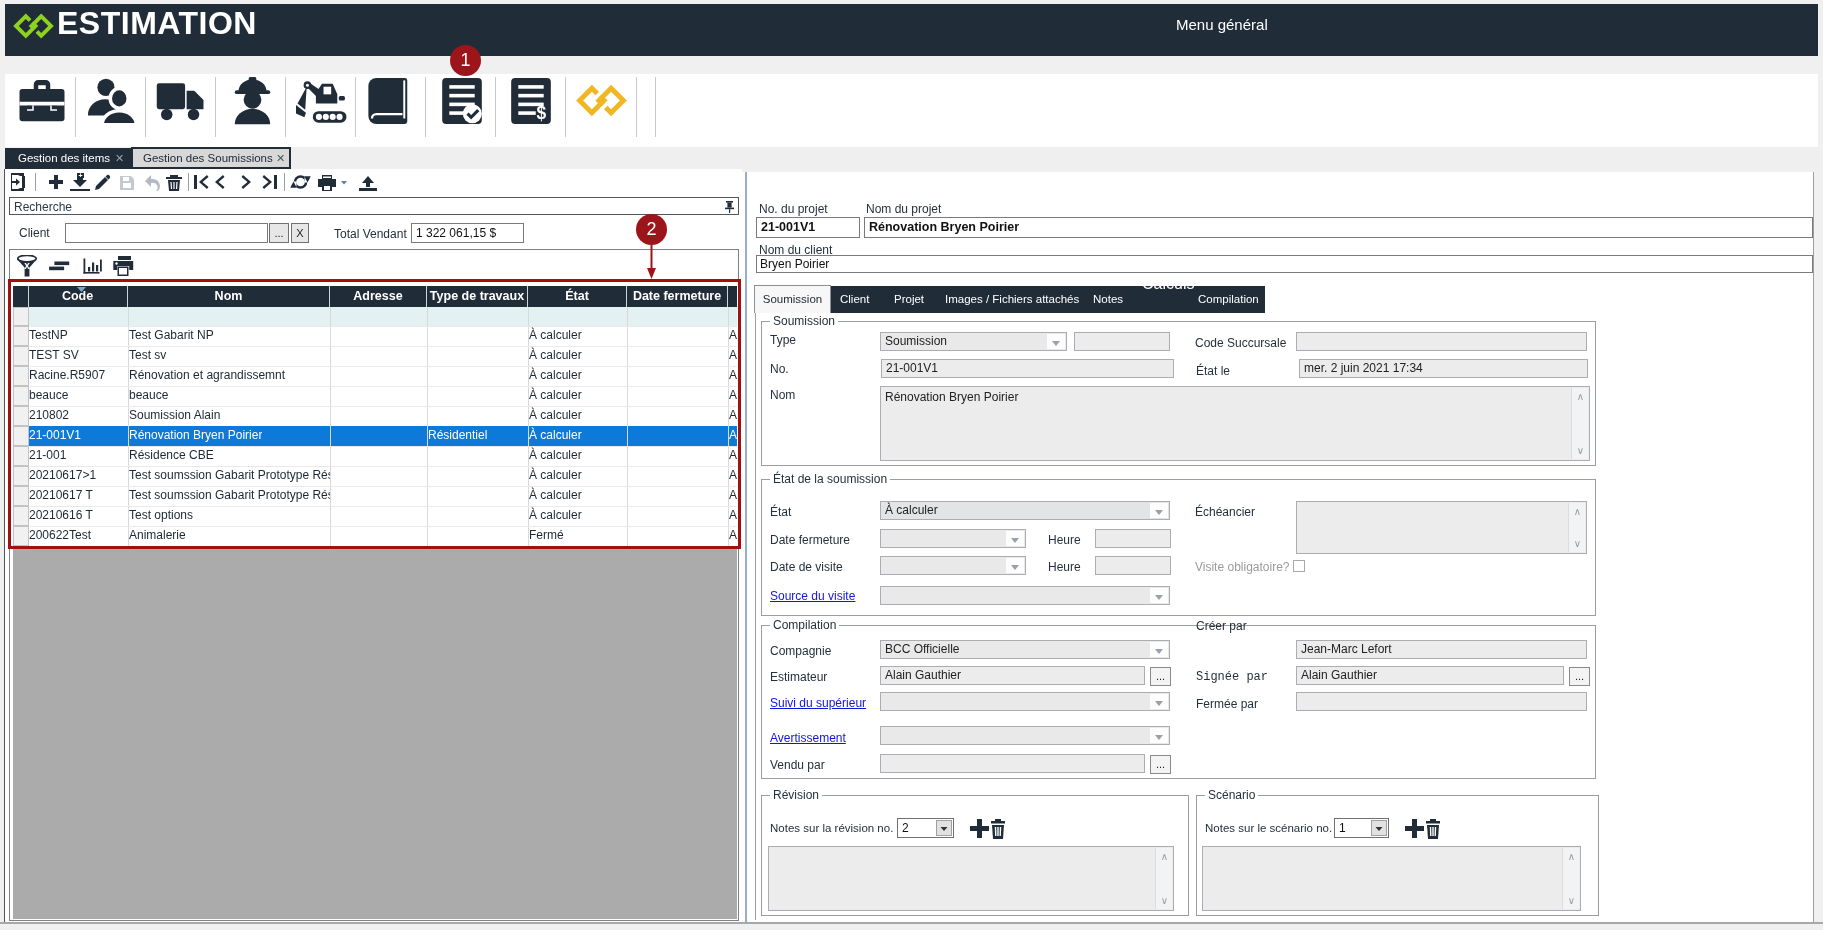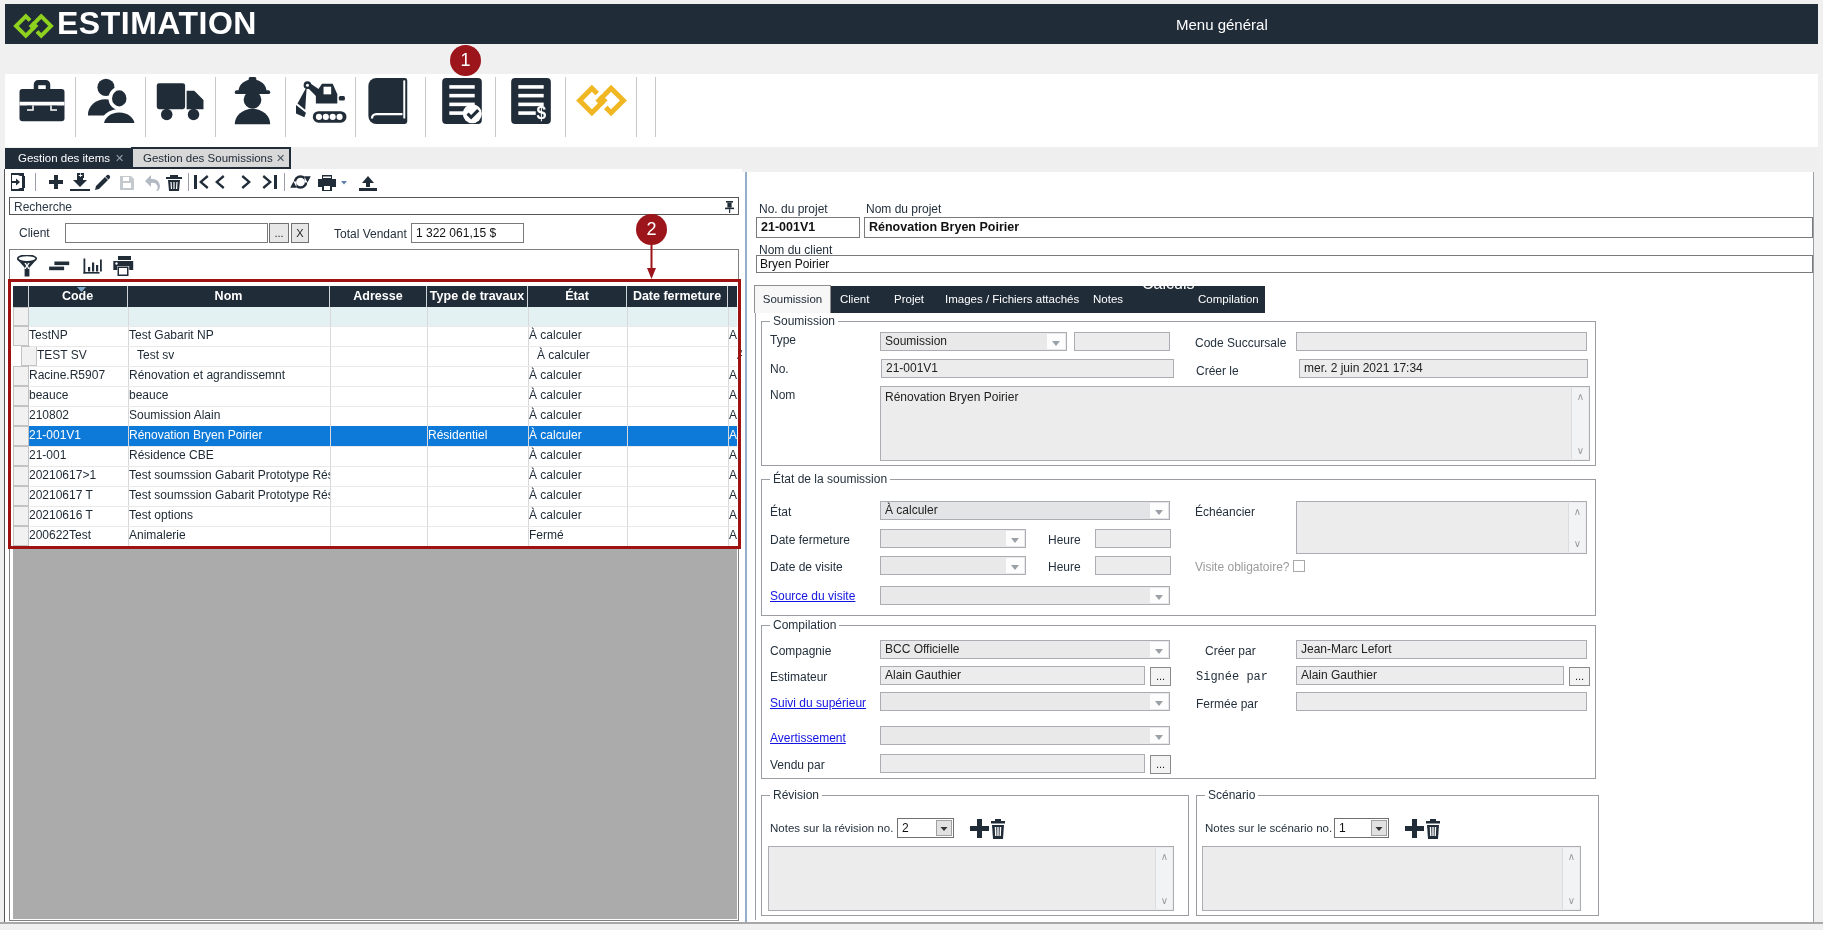"ESTIMATION" div.abs { height: 40px -> 52px }
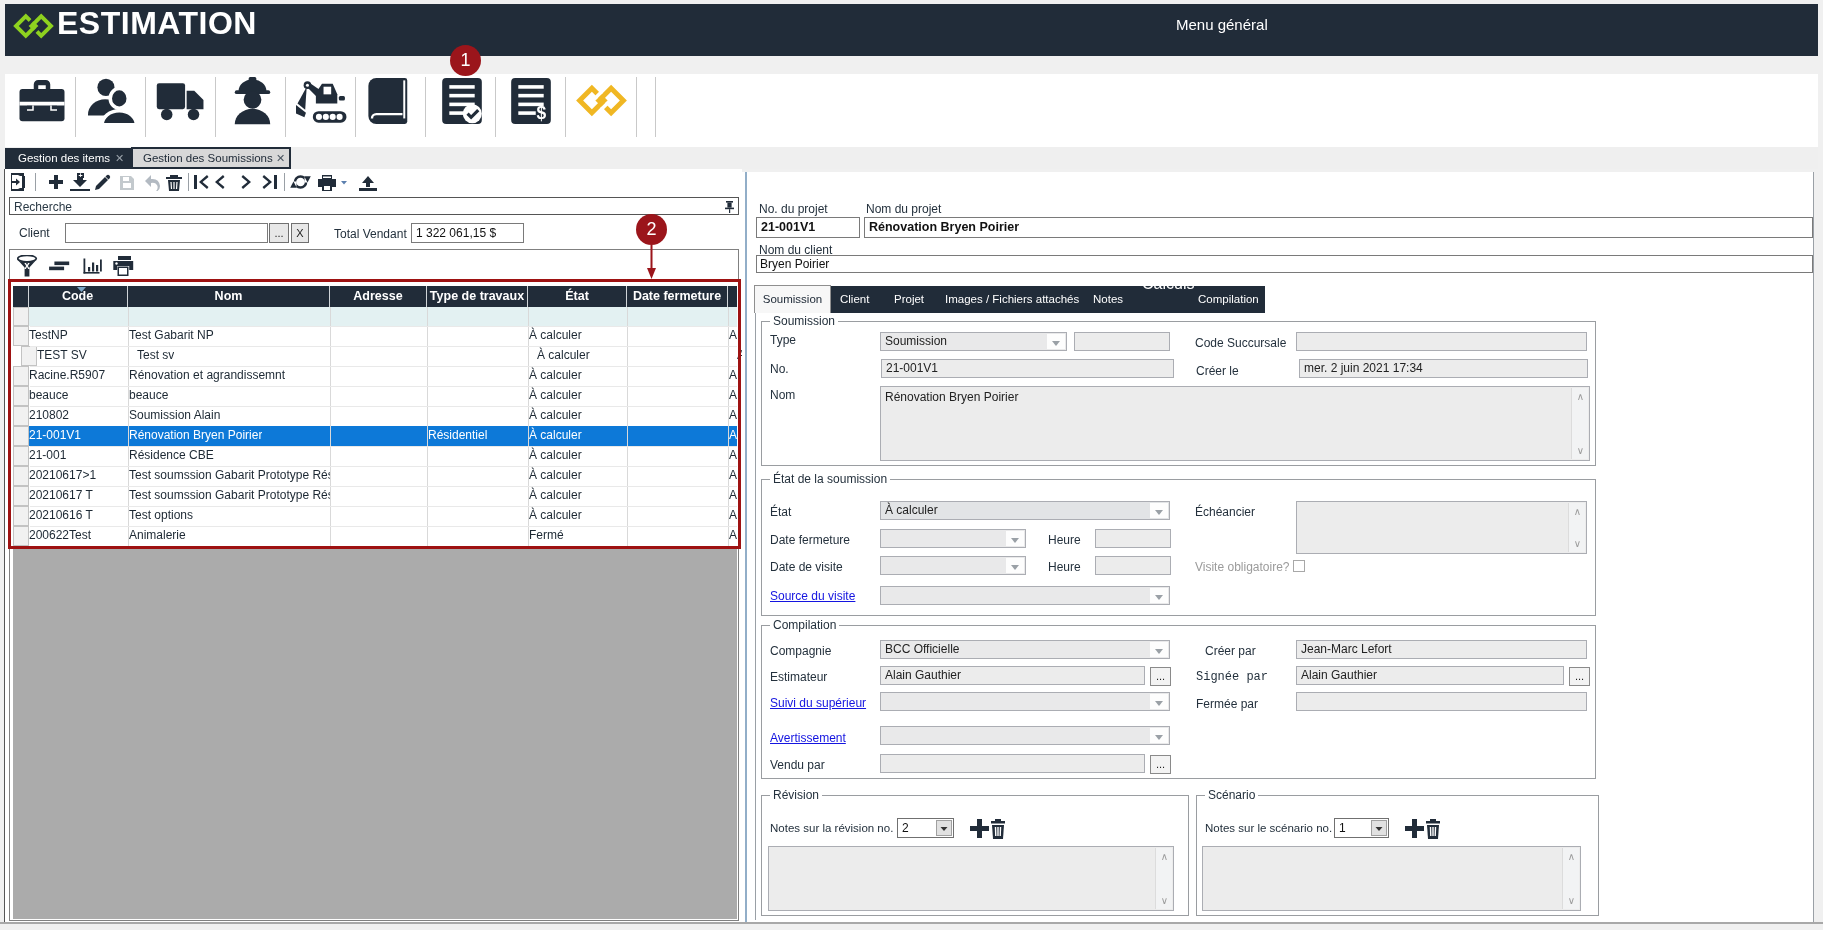"TEST SV" div.row { margin-left: 8px -> none }
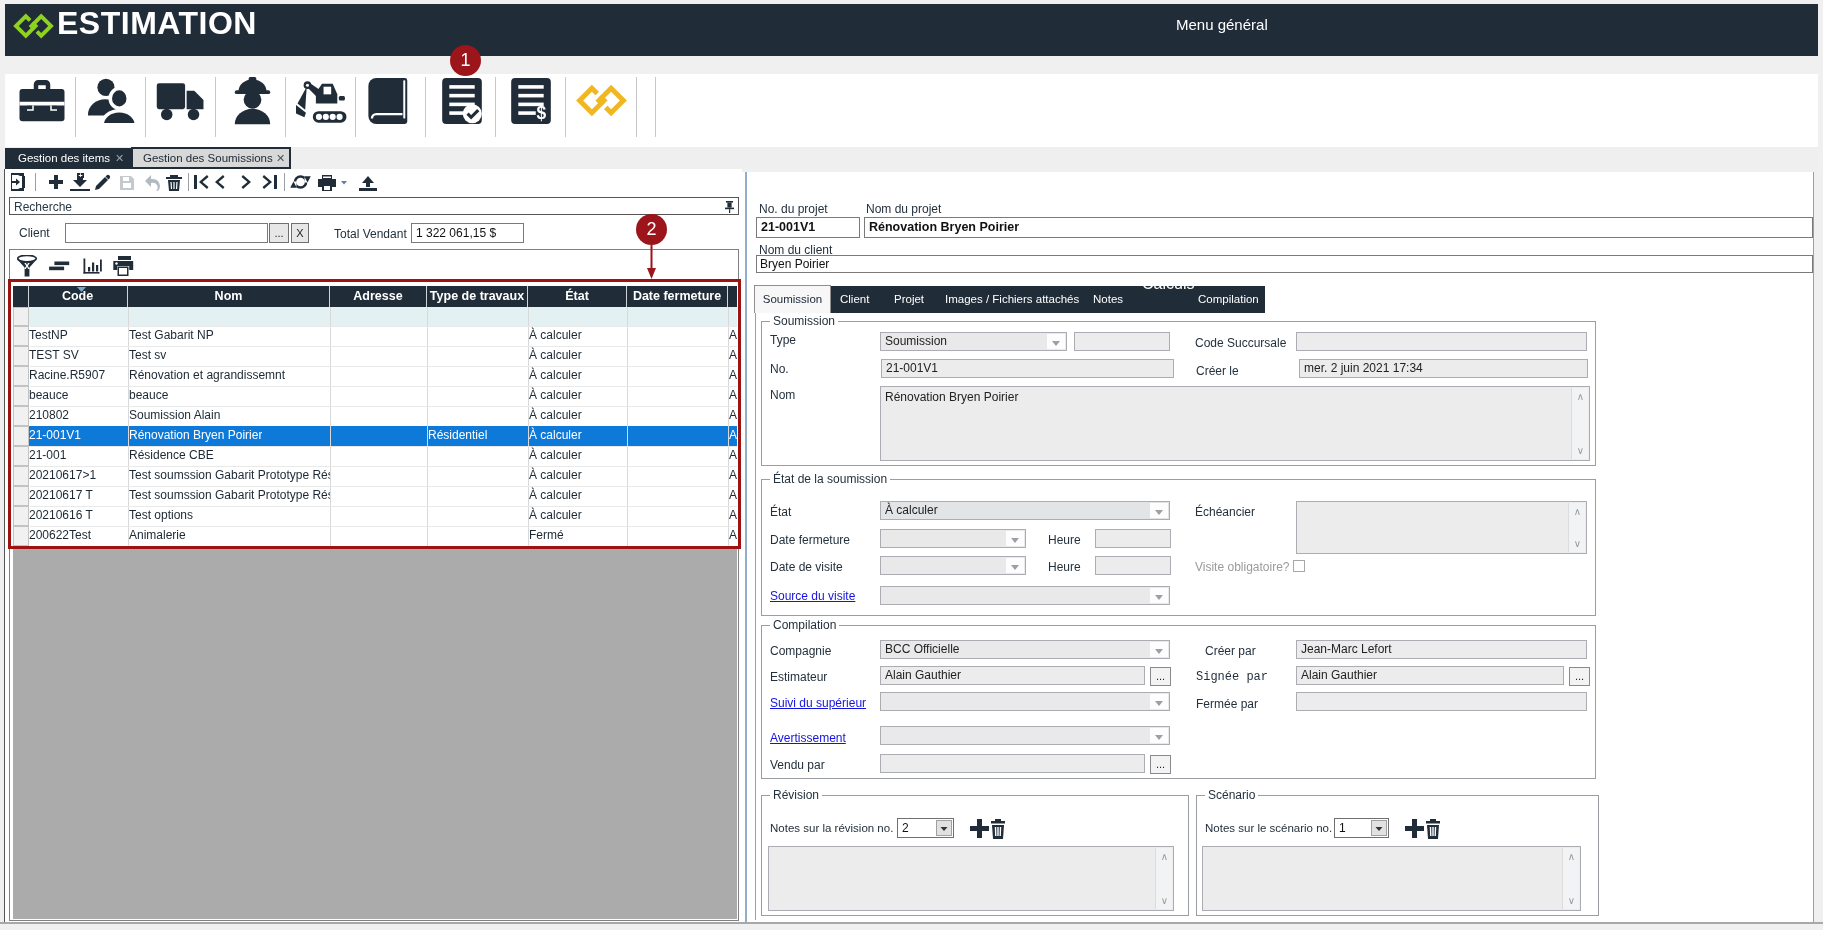"Créer le" div.abs { text: Créer -> État }
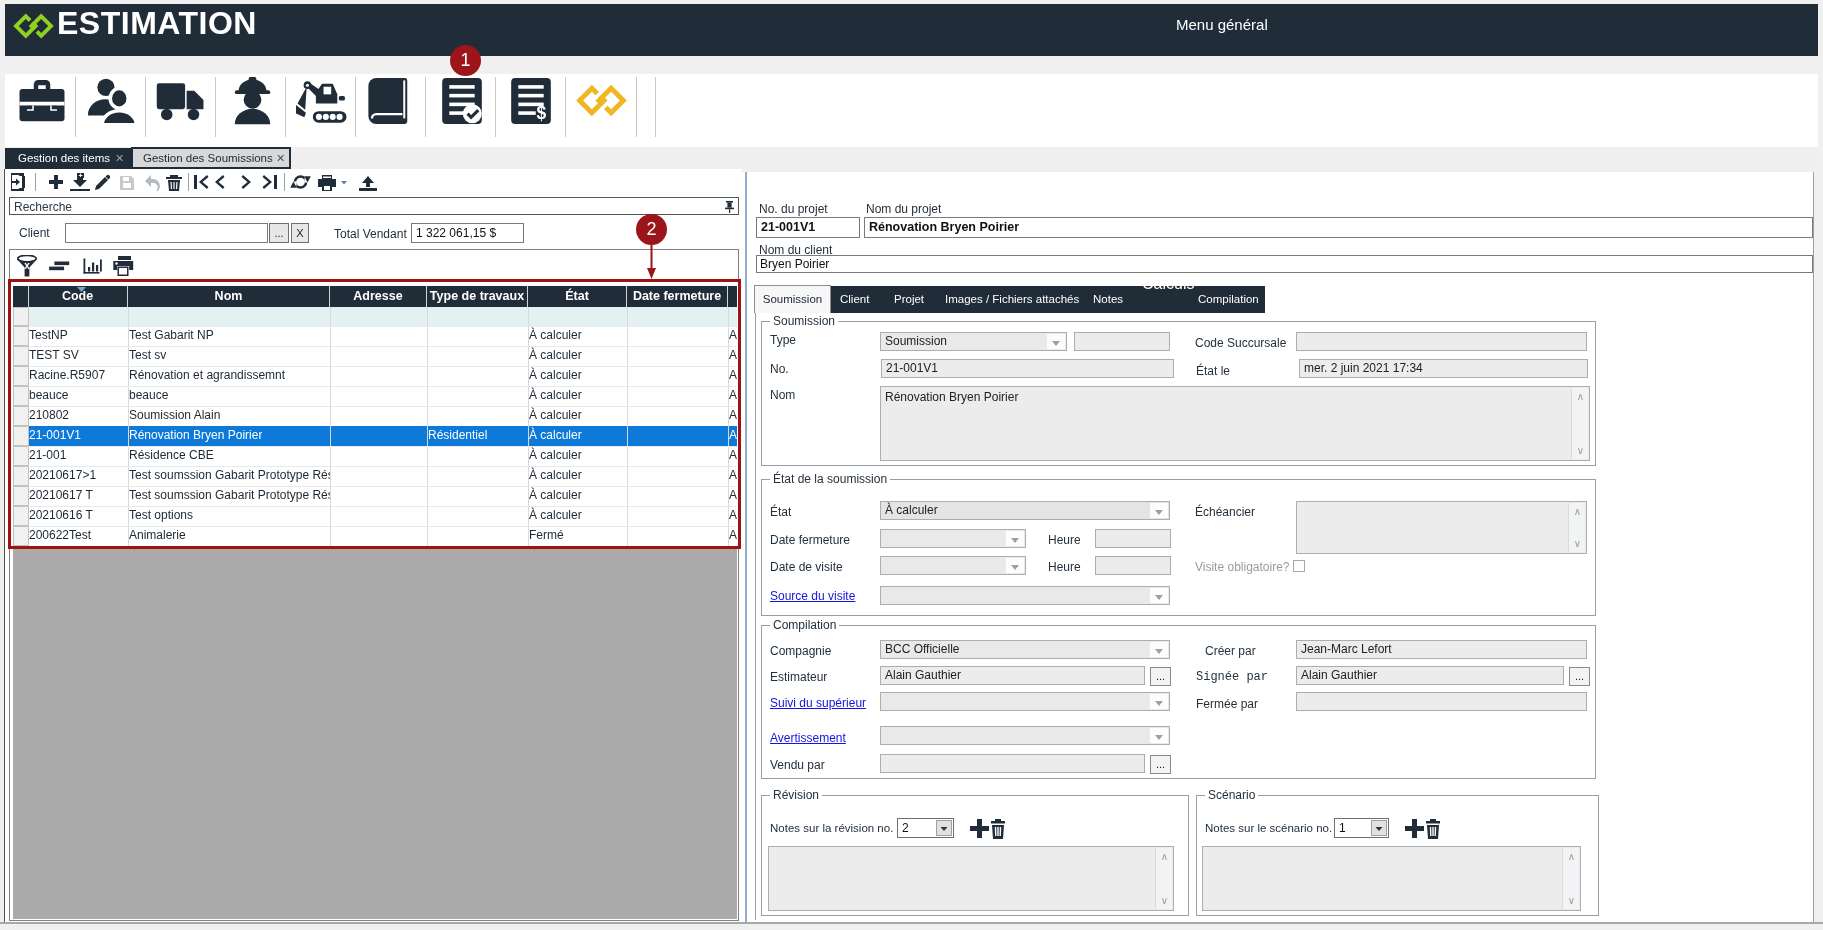"Créer par" div.abs { margin-left: 9px -> none; top: 472px -> 447px }
